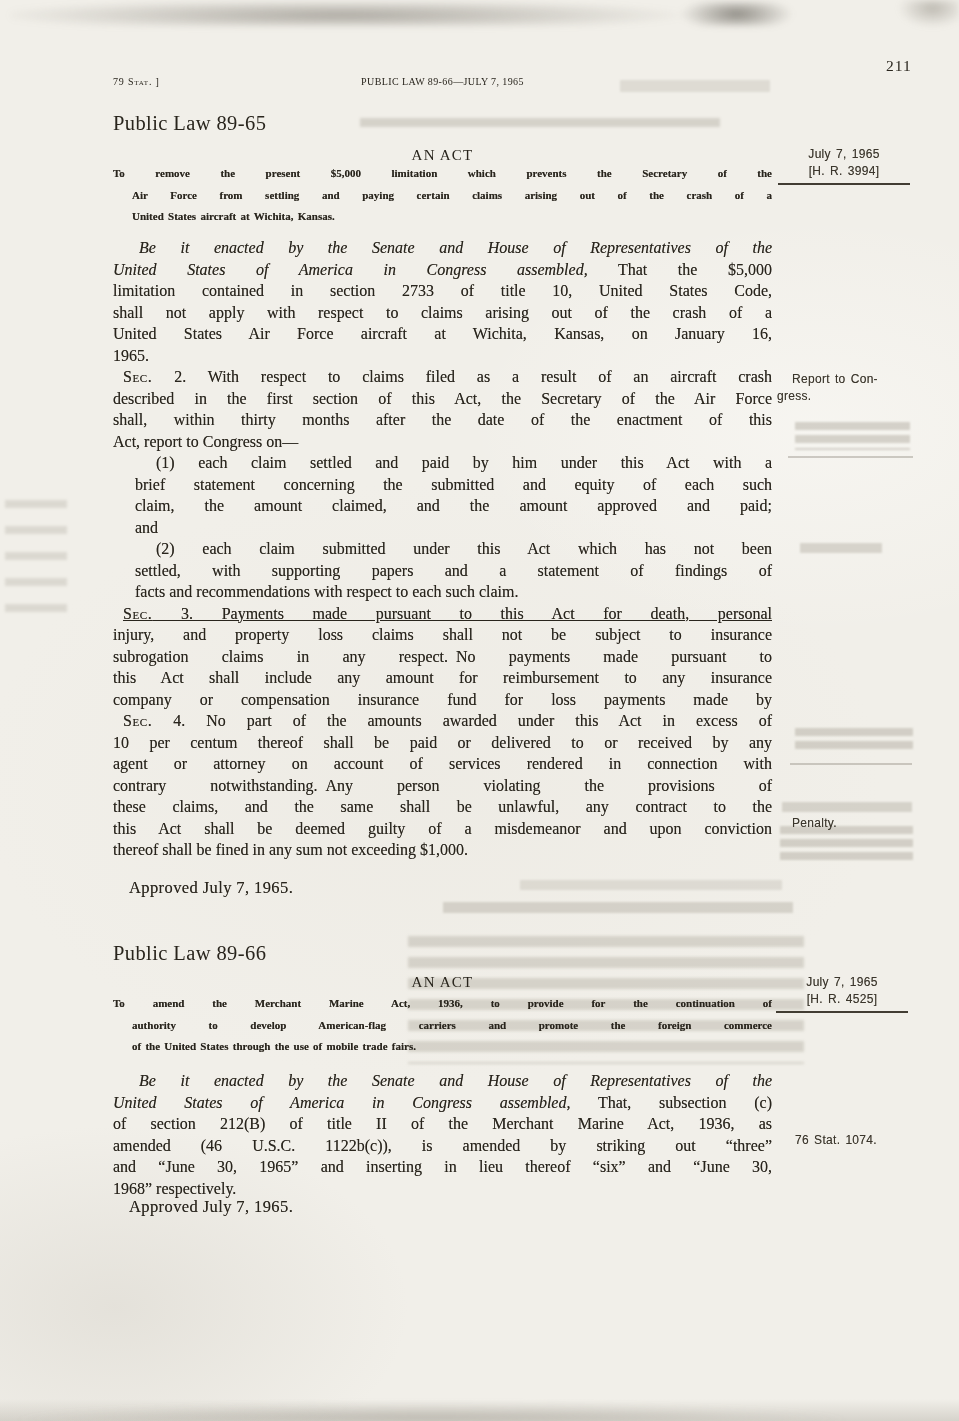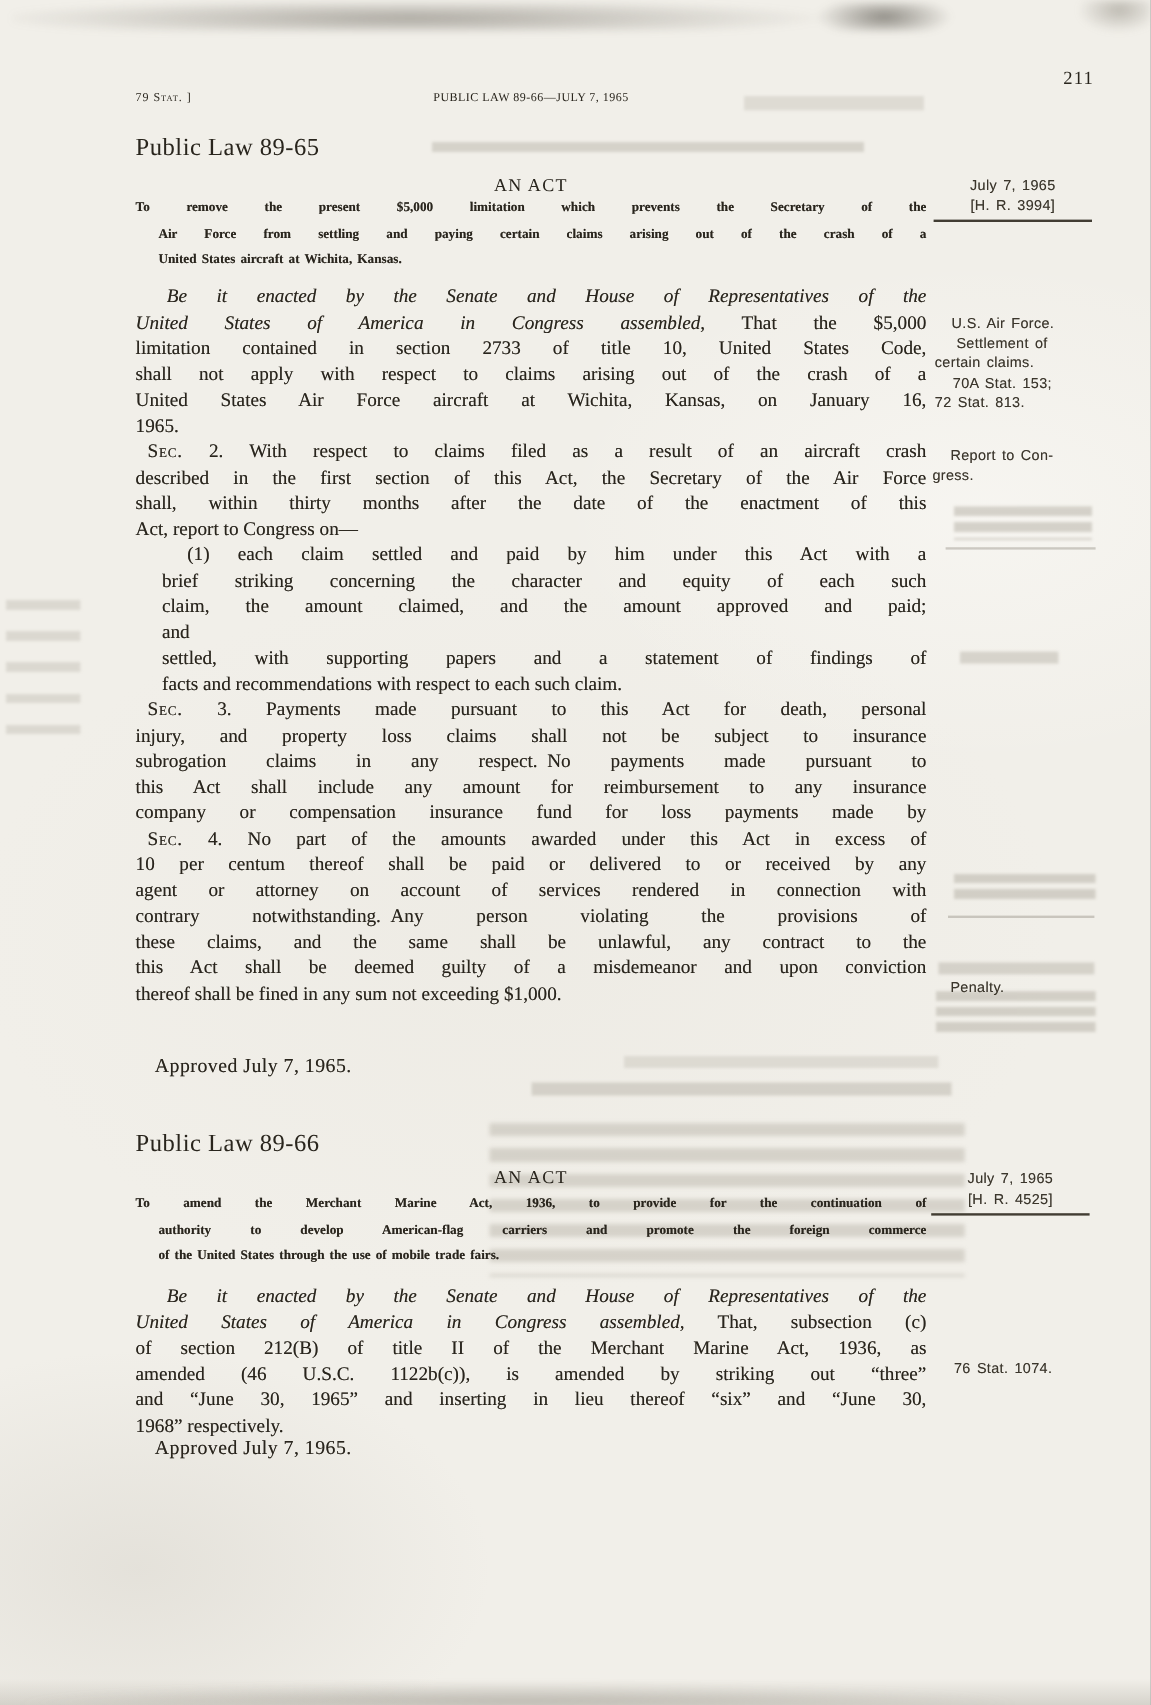"U.S. Air Force." aside.mnote { html: <aside> <div>U.S. Air Force.</div> <div>Settlement of</div> <div>certain claims.</div> <div>70A Stat. 153;</div> <div>72 Stat. 813.</div> </aside> -> none }
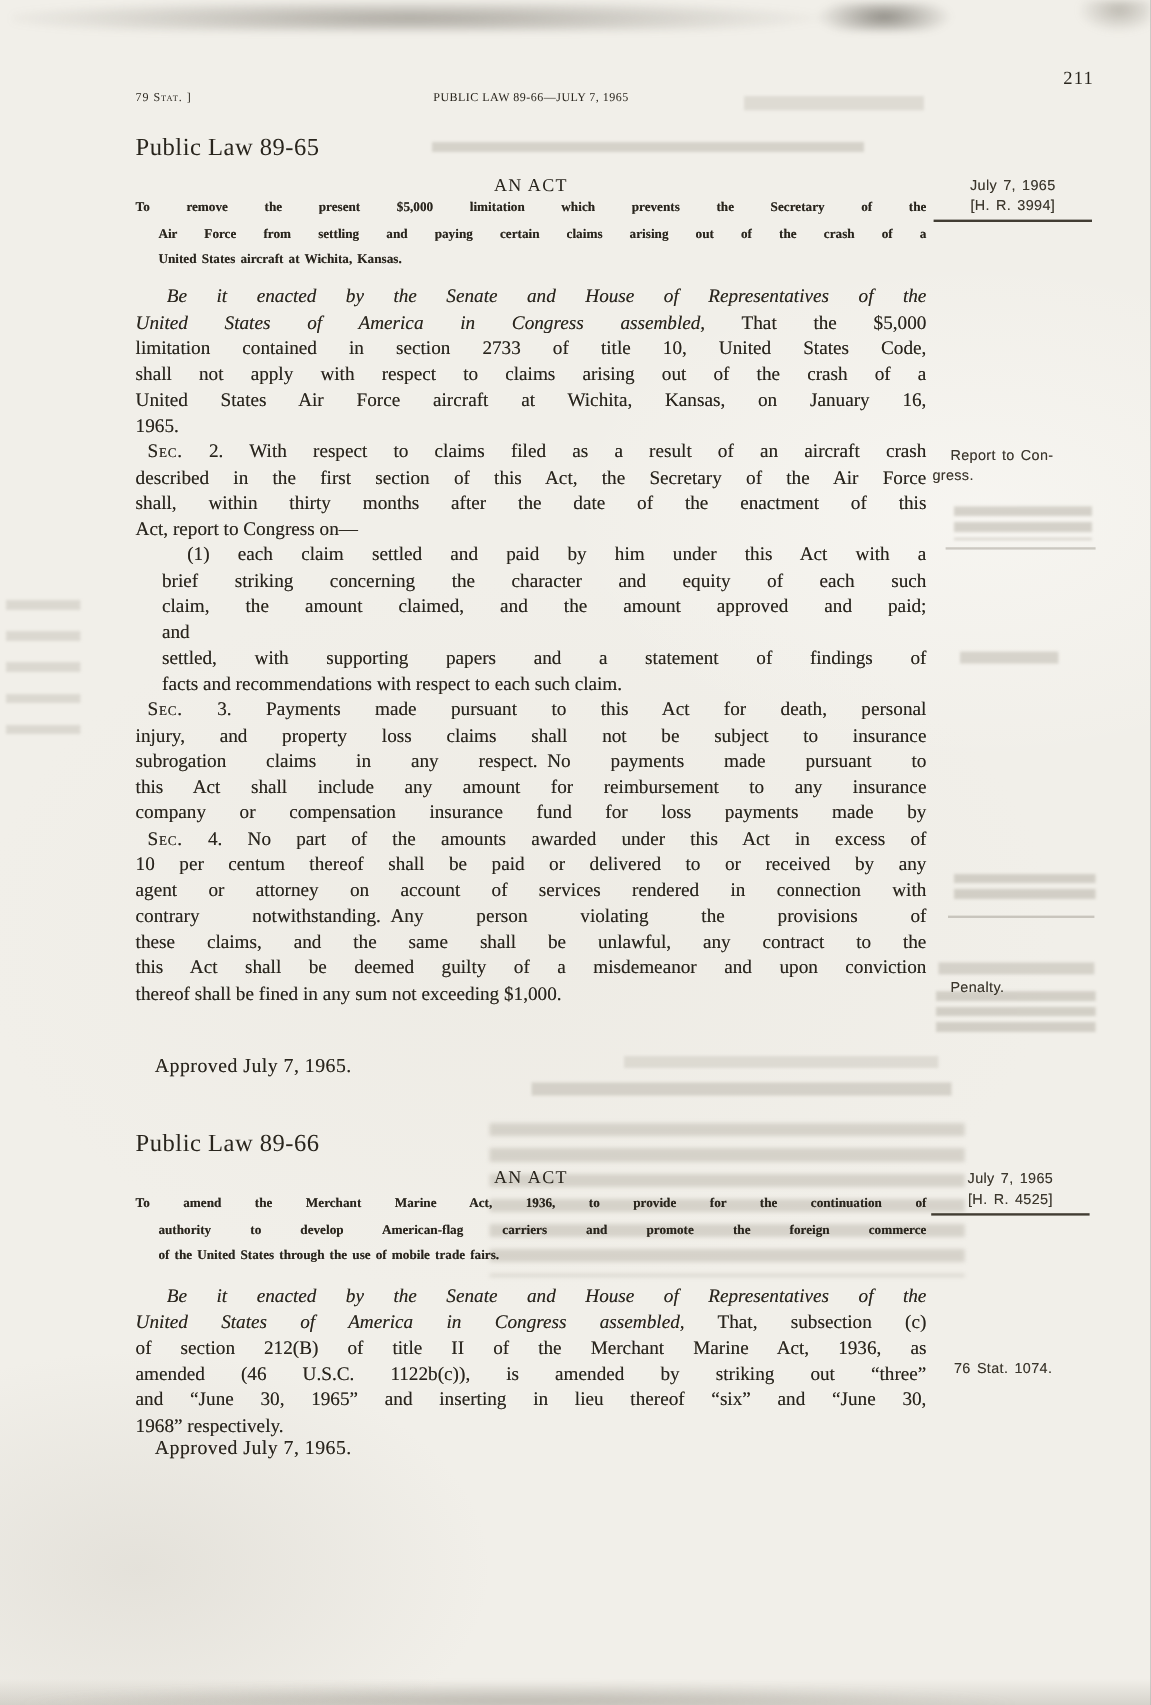"brief striking concerning the character" span { text: striking concerning the character -> statement concerning the submitted }
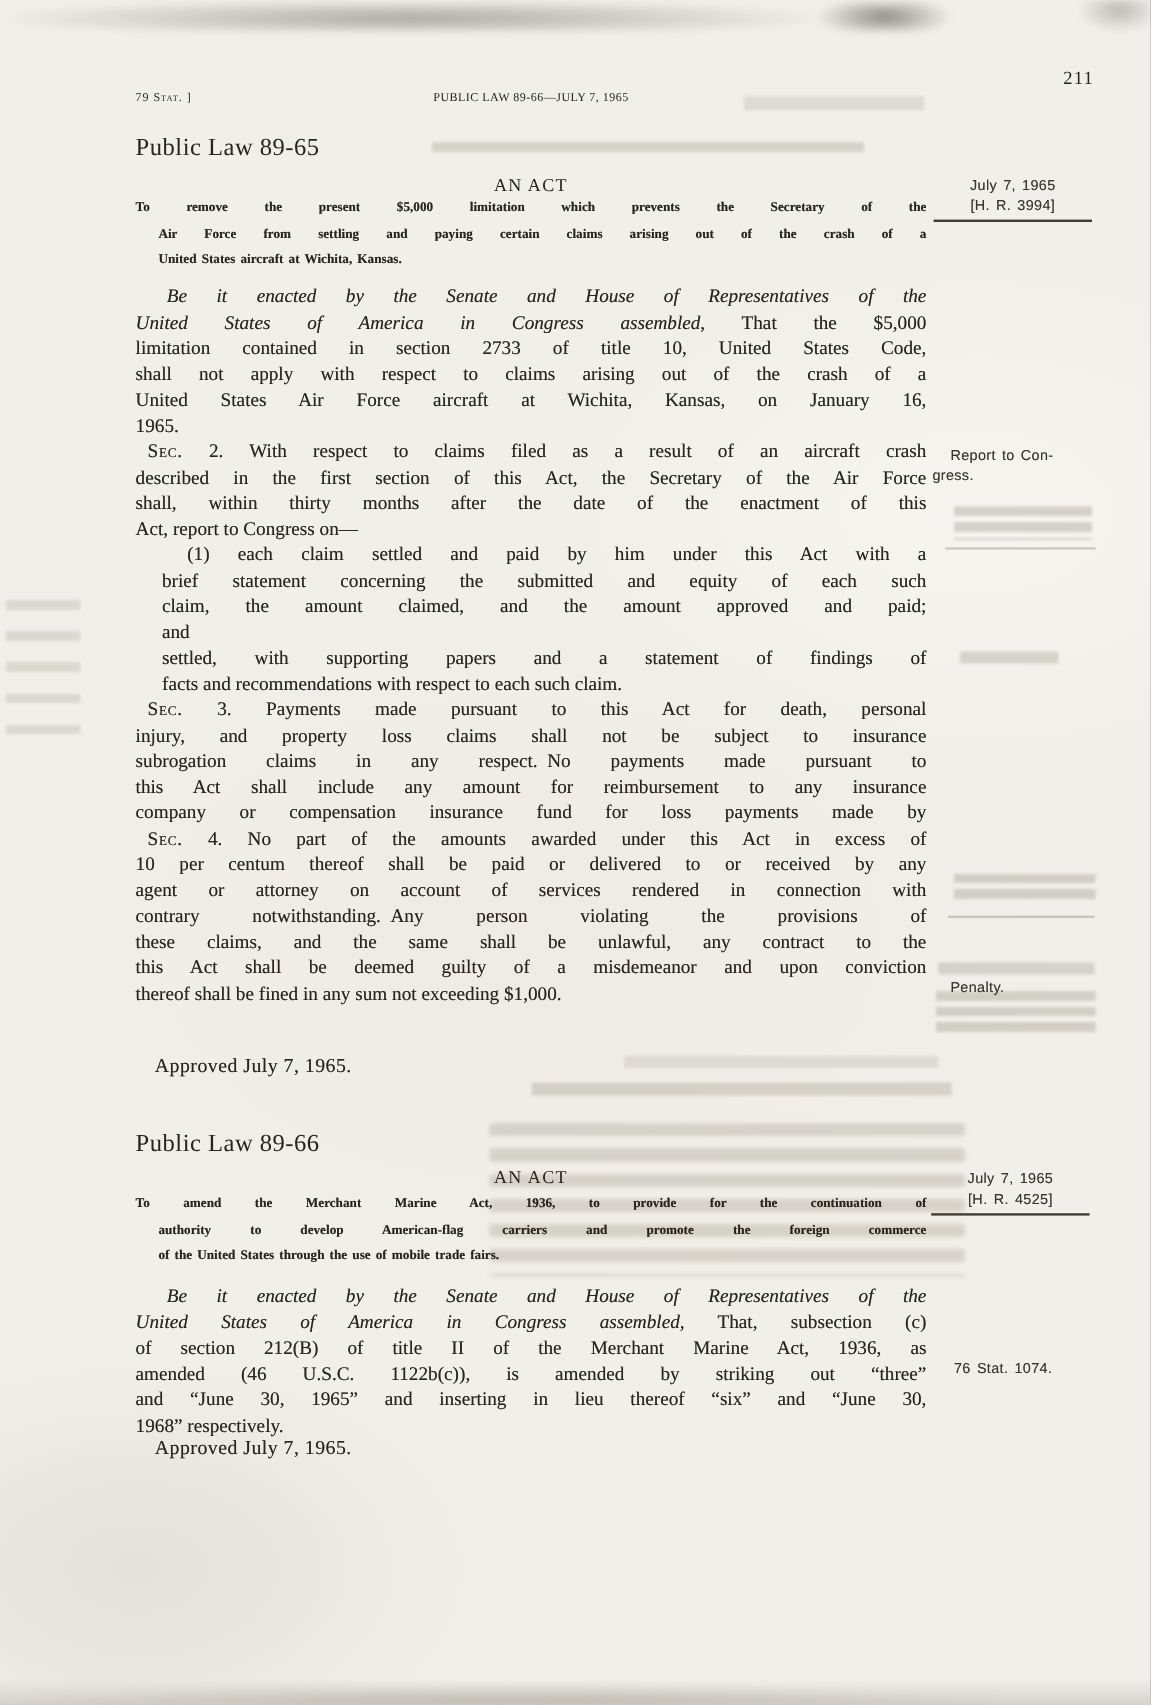"(2) each claim submitted under" div.ln { html: none -> <div><span>(2) each claim submitted under this Act which has not been</span></div> }
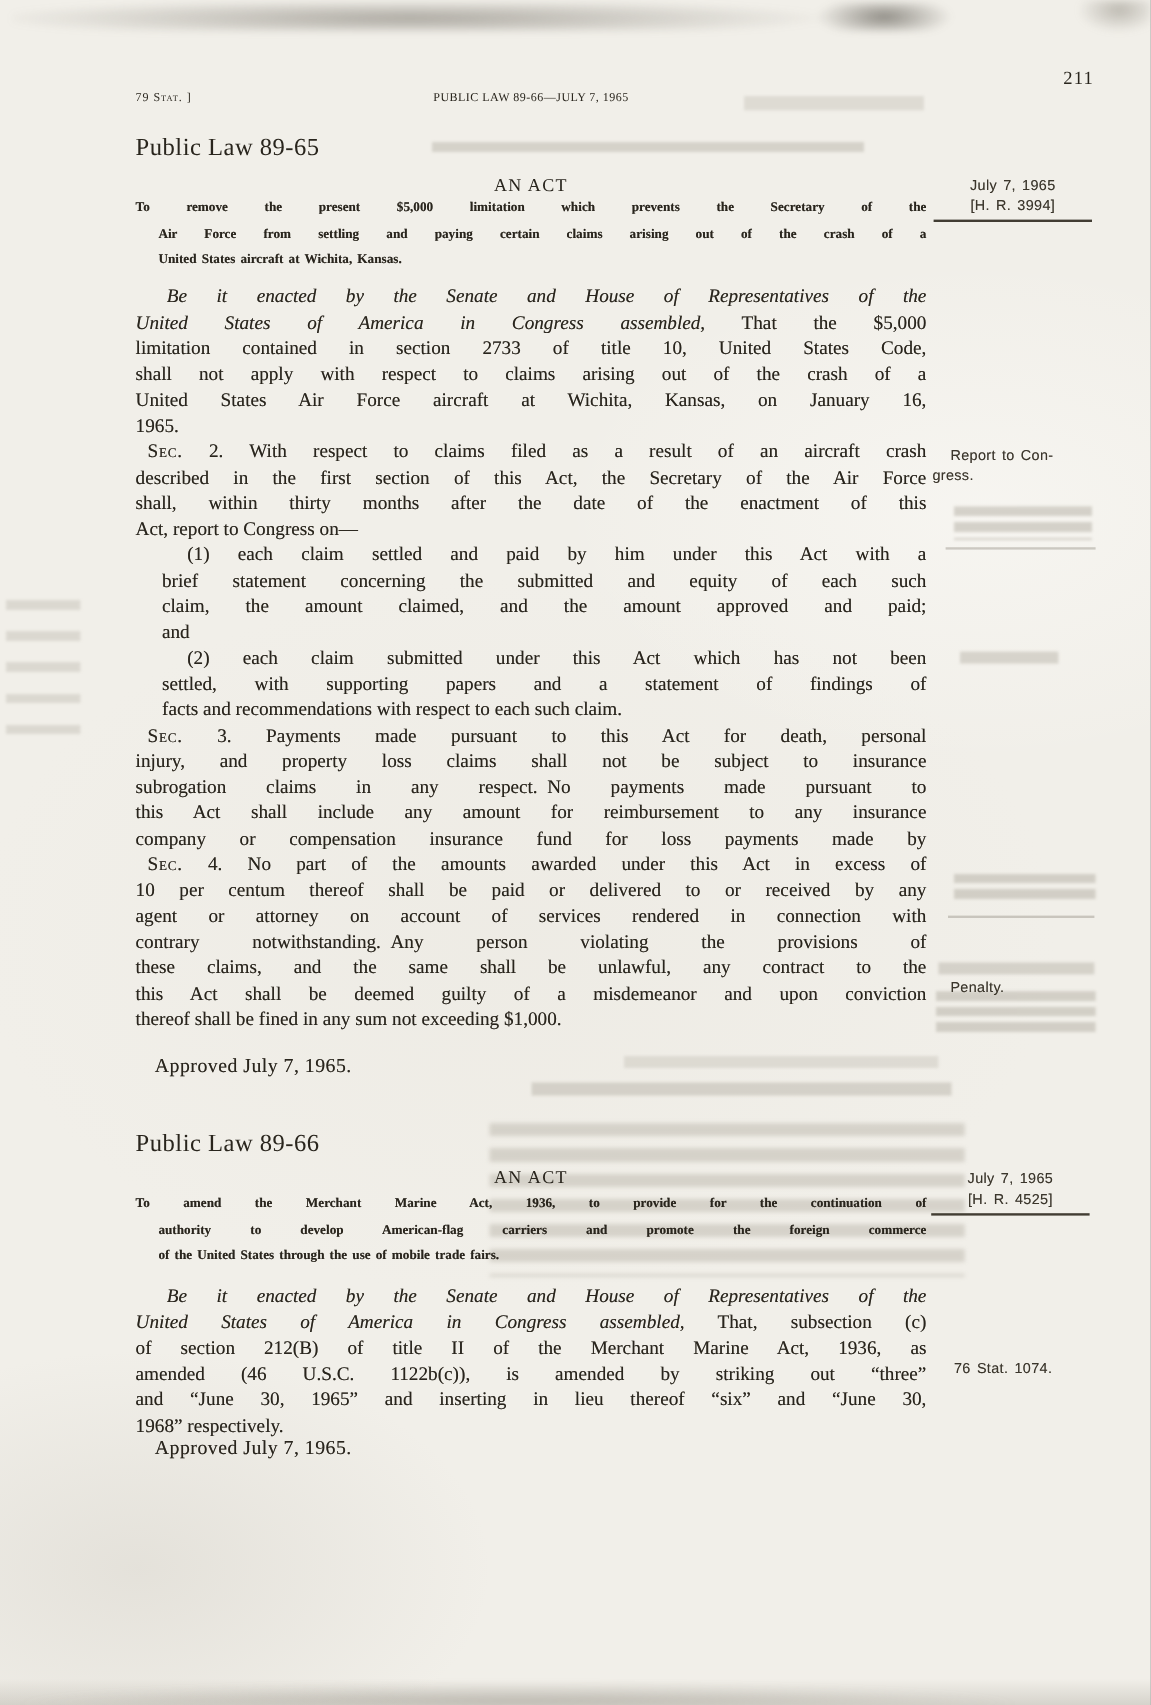"Sec. 3. Payments made pursuant" div.ln { text-decoration: none -> underline }
